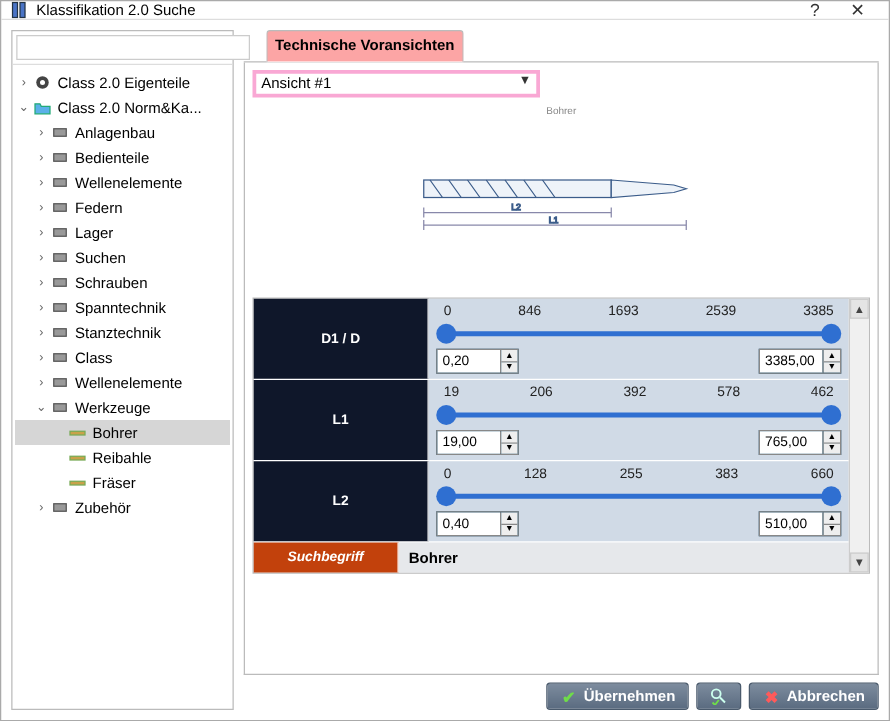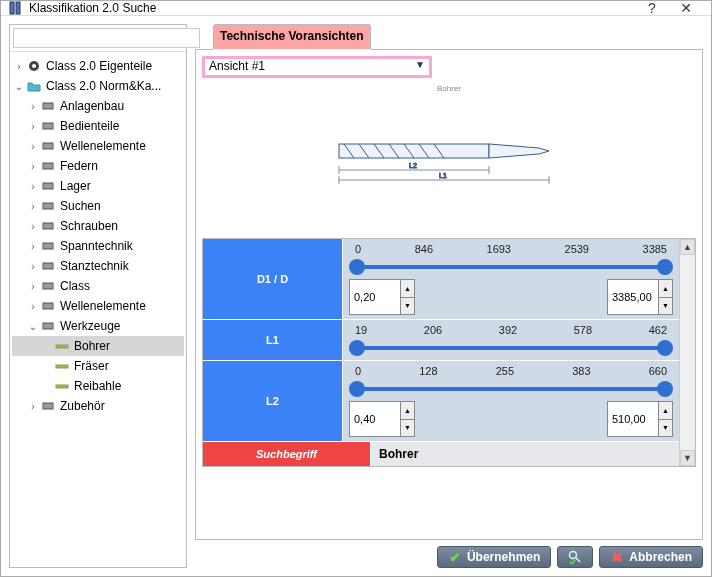"D1 / D" .param-label { background: #3b82f6 -> #0f172a }
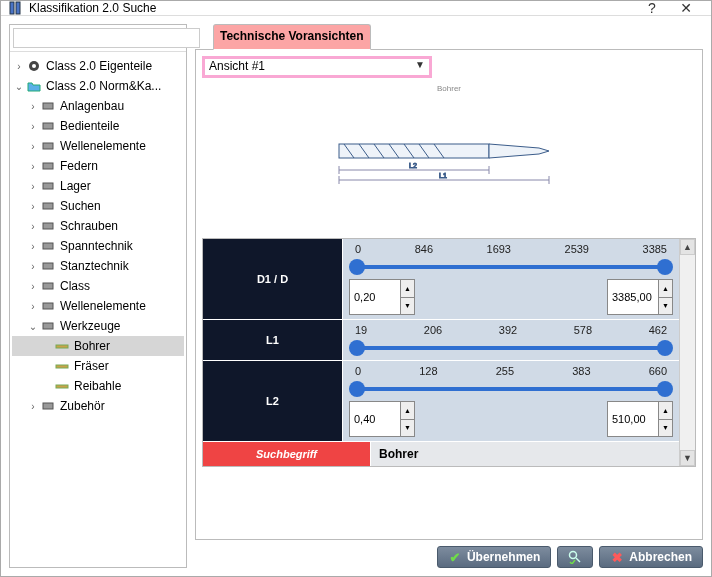"0,20" .spinner { height: 36px -> 20px }
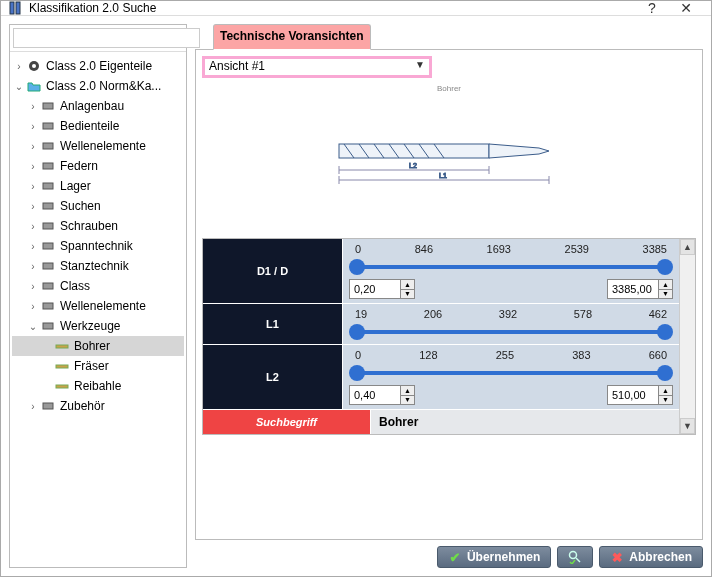"19,00" div.value-row { html: none -> <div> <div> <input> <div> <div>▲</div> <div>▼</div> </div> </div> <div> <input> <div> <div>▲</div> <div>▼</div> </div> </div> </div> }
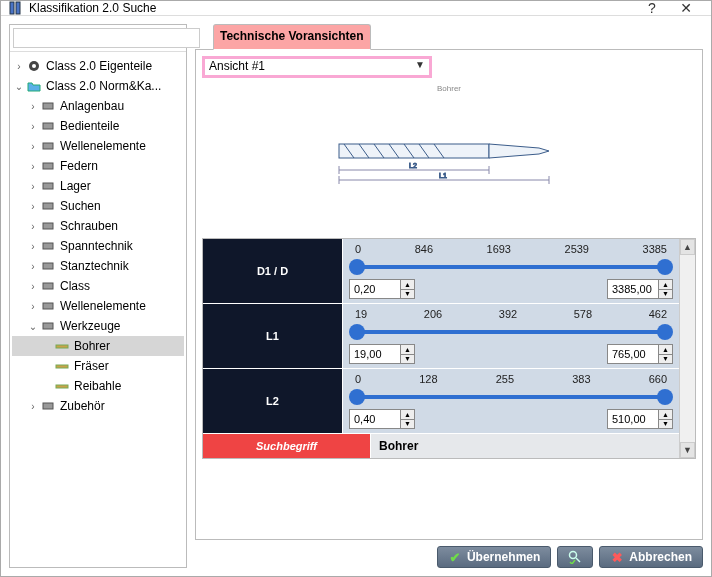"Fräser" div.tree-row { order: before "Reibahle" -> after "Reibahle" }
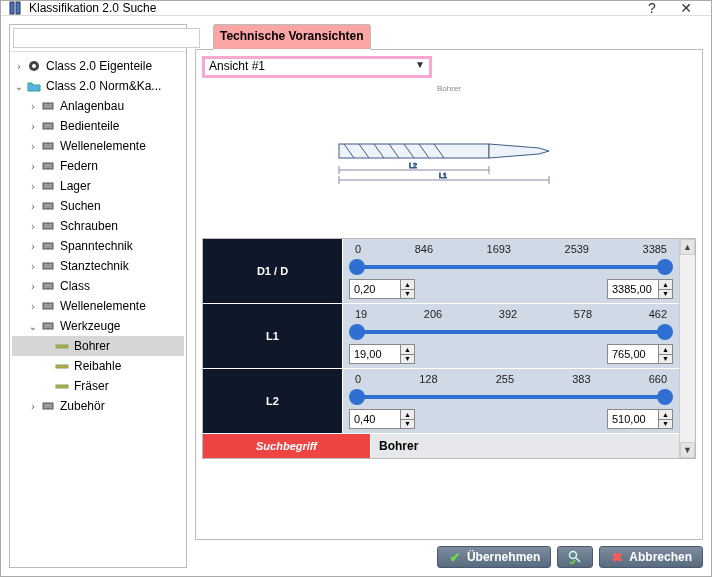"Suchbegriff" .search-term-row .lbl { background: #ef4444 -> #c2410c; width: 168px -> 116px }
